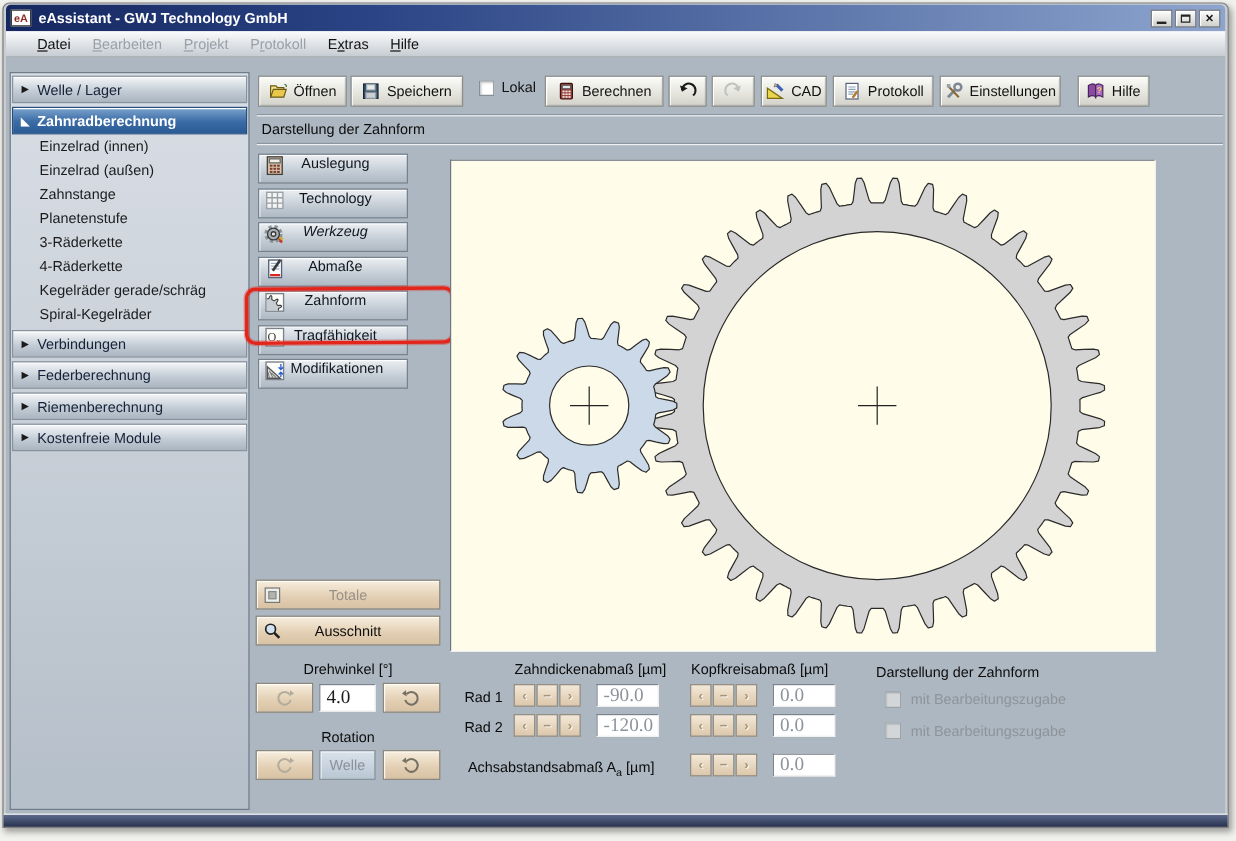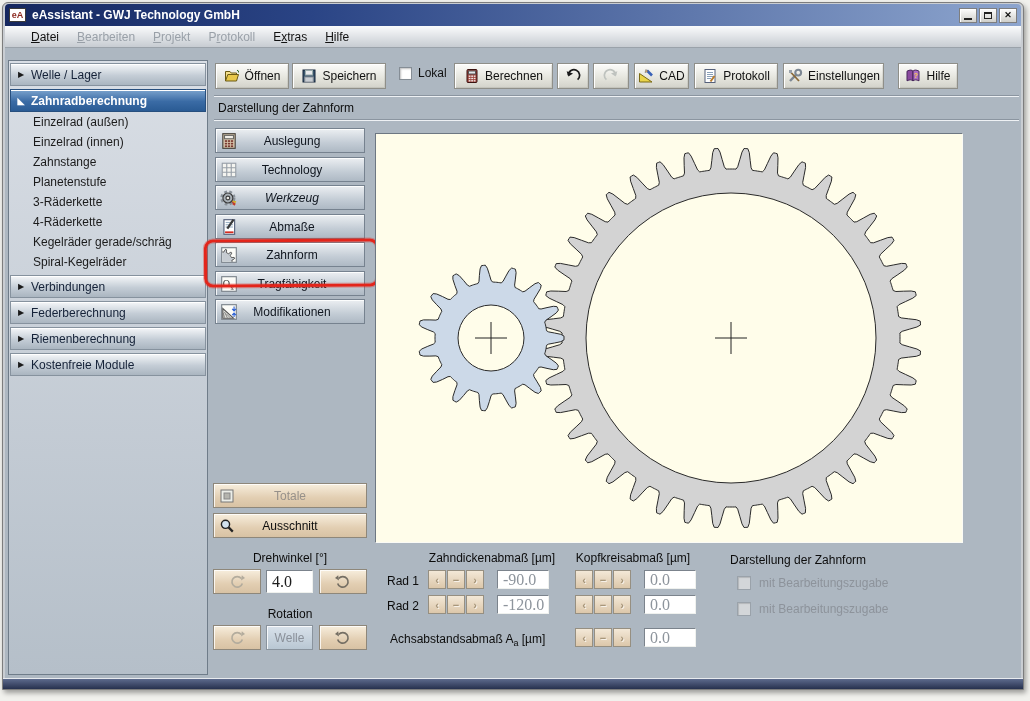"Einzelrad (außen)" div.sb-item { order: before "Einzelrad (innen)" -> after "Einzelrad (innen)" }
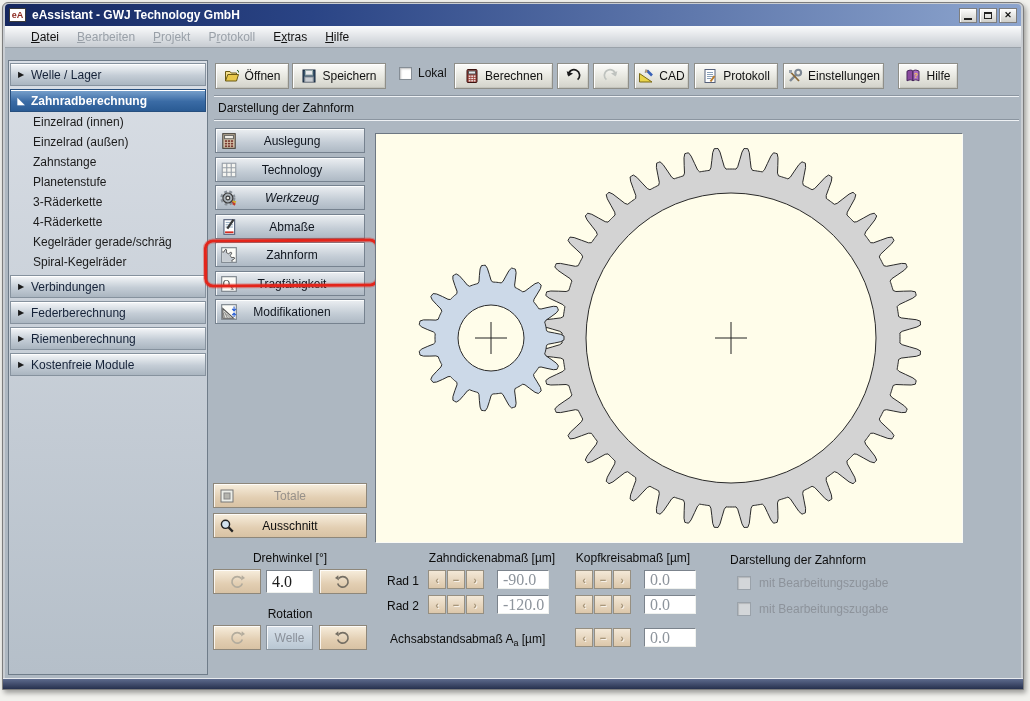"Auslegung" .pbtn { align-items: center -> none; width: 150px -> 125px }
